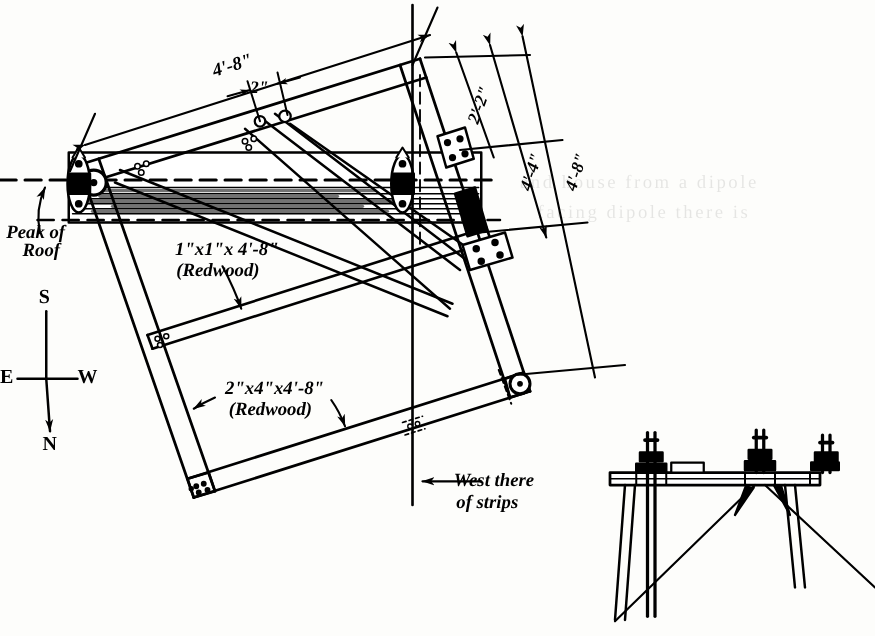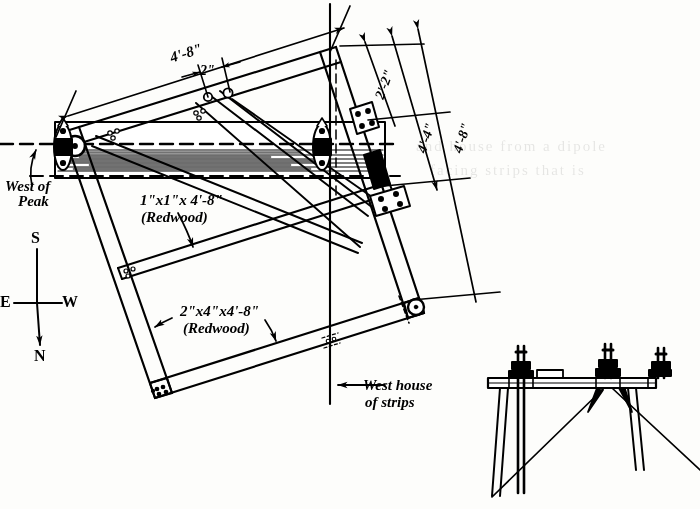"facing strips that is" div.ghost { text: strips that -> dipole there }
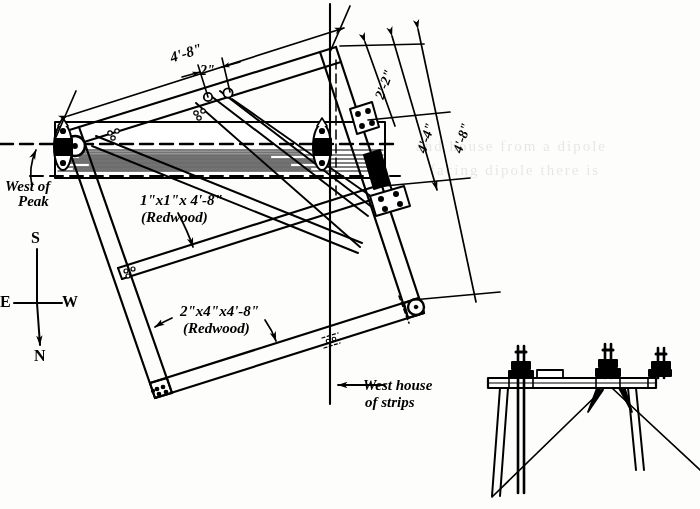"West of" div.lbl { text: West -> Peak }
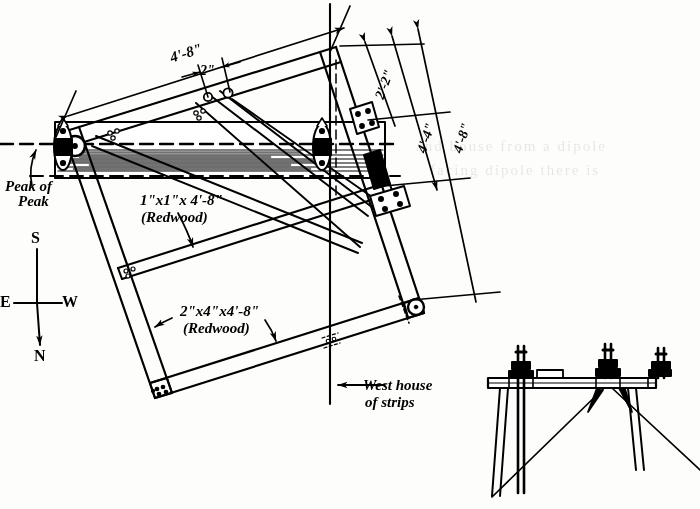"Peak" div.lbl { text: Peak -> Roof }
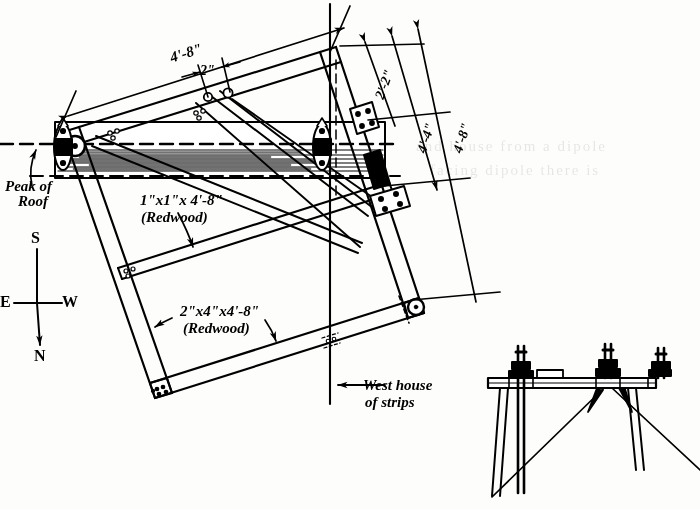"West house" div.lbl { text: house -> there }
